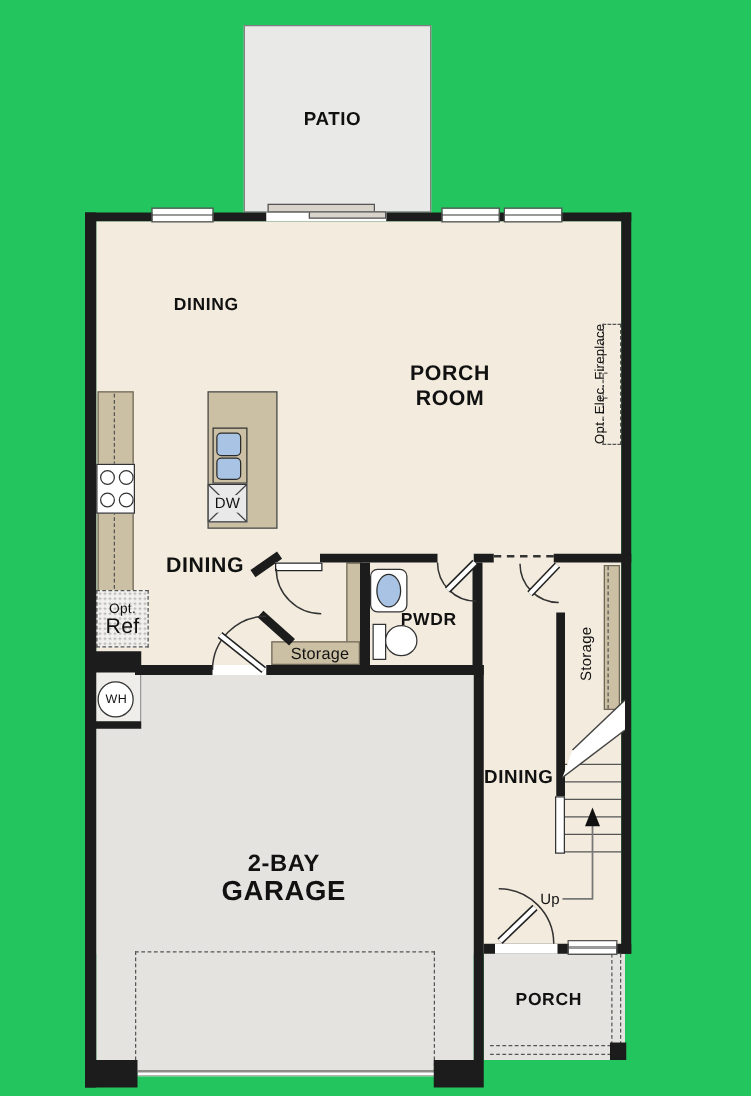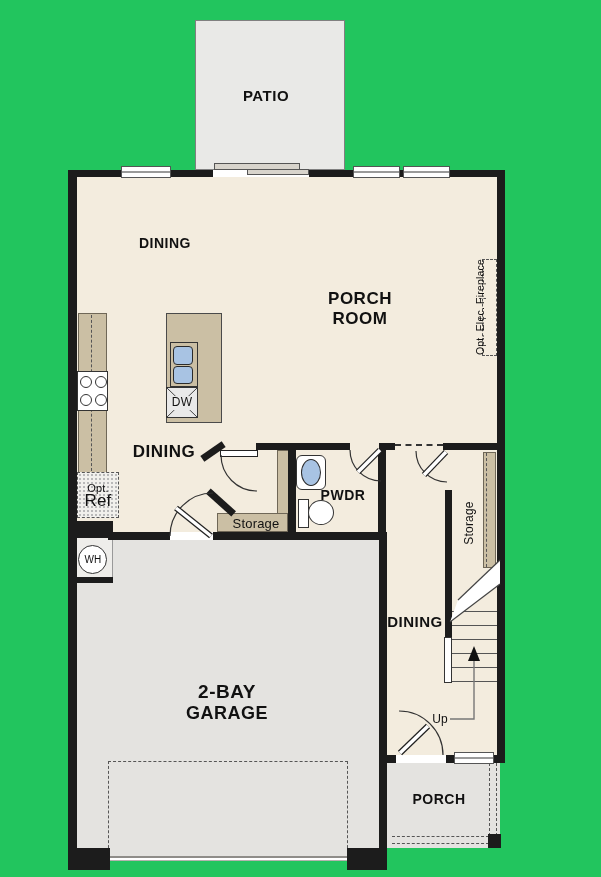"GARAGE" div.lbl { font-size: 18px -> 22px }
